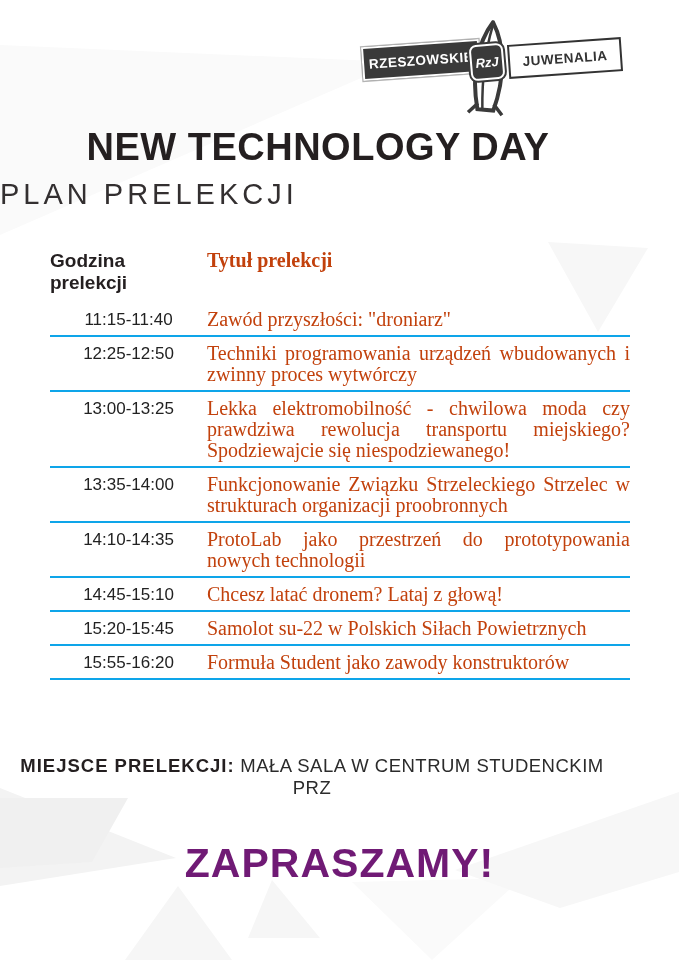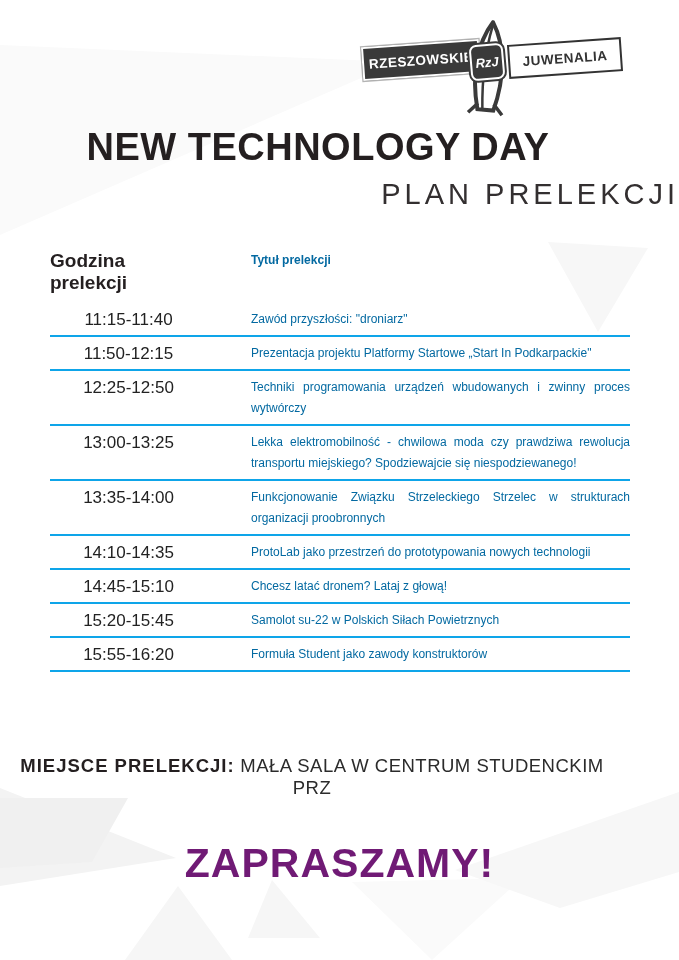"PLAN PRELEKCJI" .subtitle { text-align: right -> left }
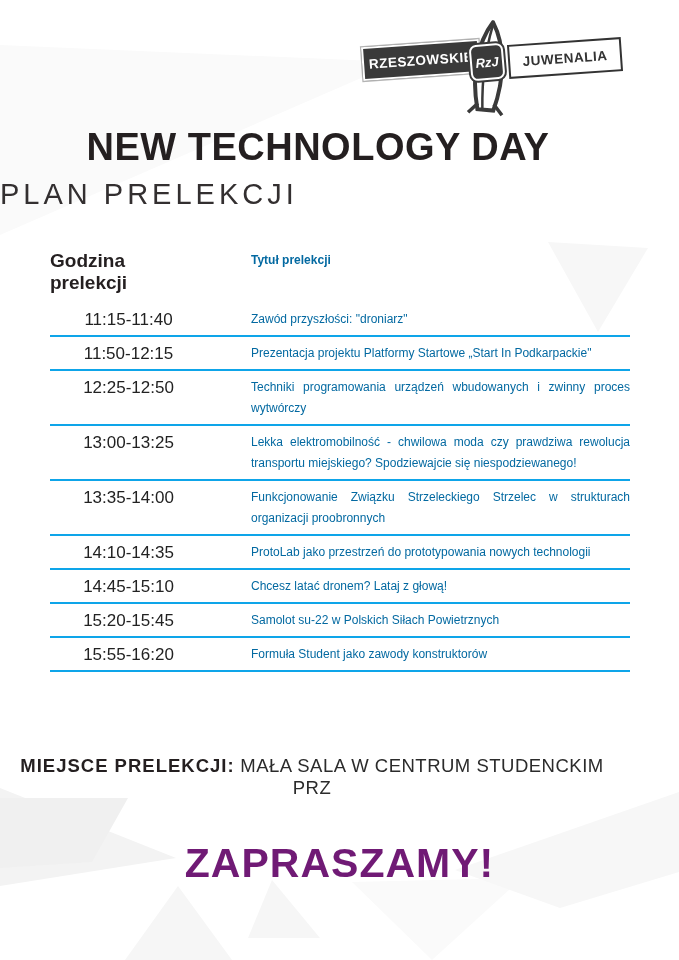"Godzina prelekcji" .srow { gap: 44px -> none }
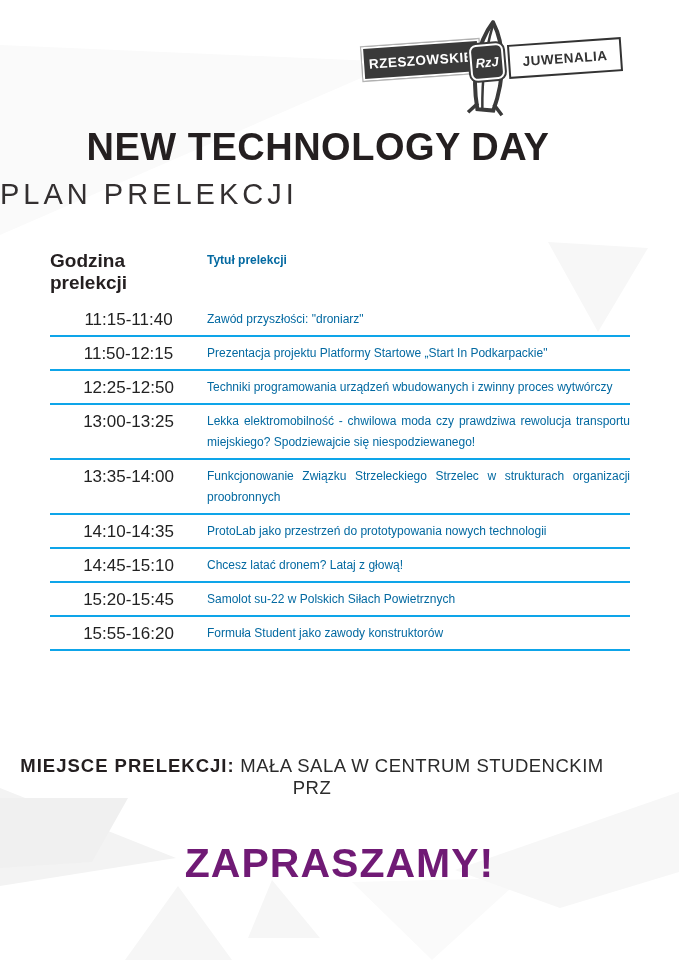"Tytuł prelekcji" .cell-title { color: #0369a1 -> #c2410c; font-family: none -> Liberation Serif, serif; font-size: 12px -> 20px }
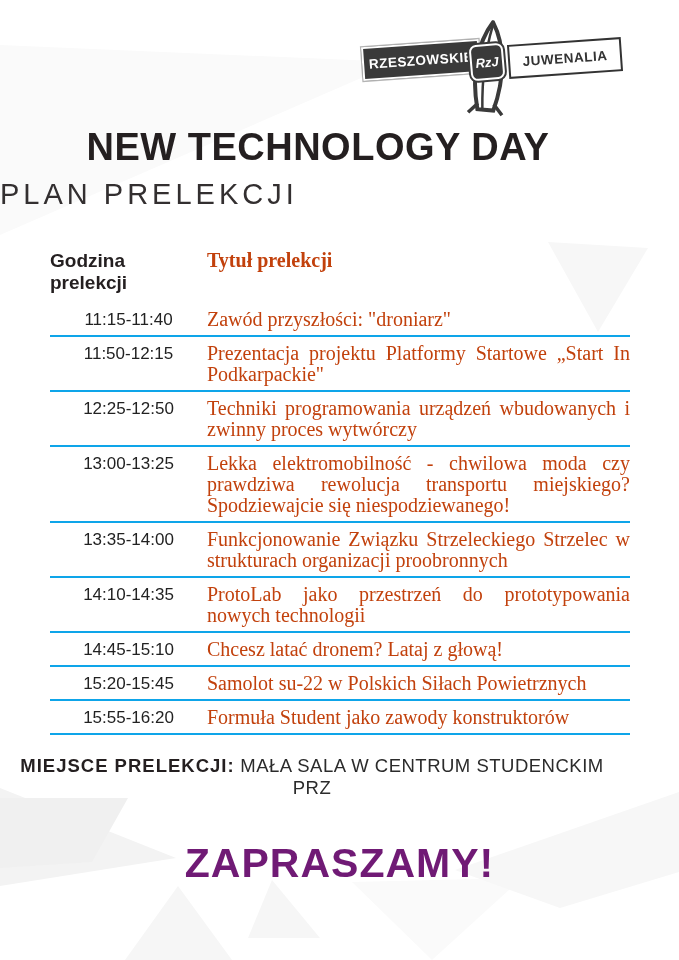"11:50-12:15" div.srow { html: <div> <div>11:50-12:15</div> <div>Prezentacja projektu Platformy Startowe „Start In Podkarpackie"</div> </div> -> none }
